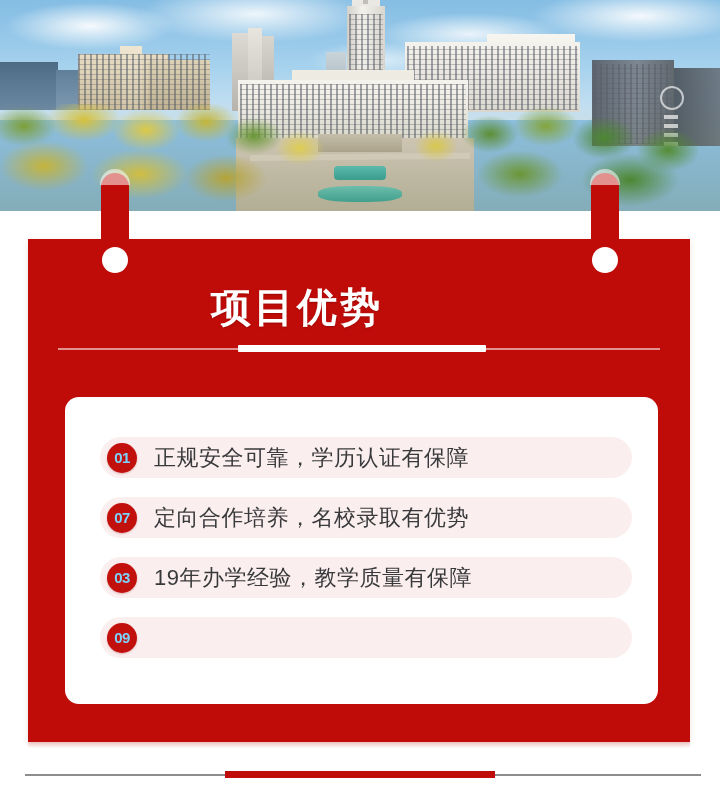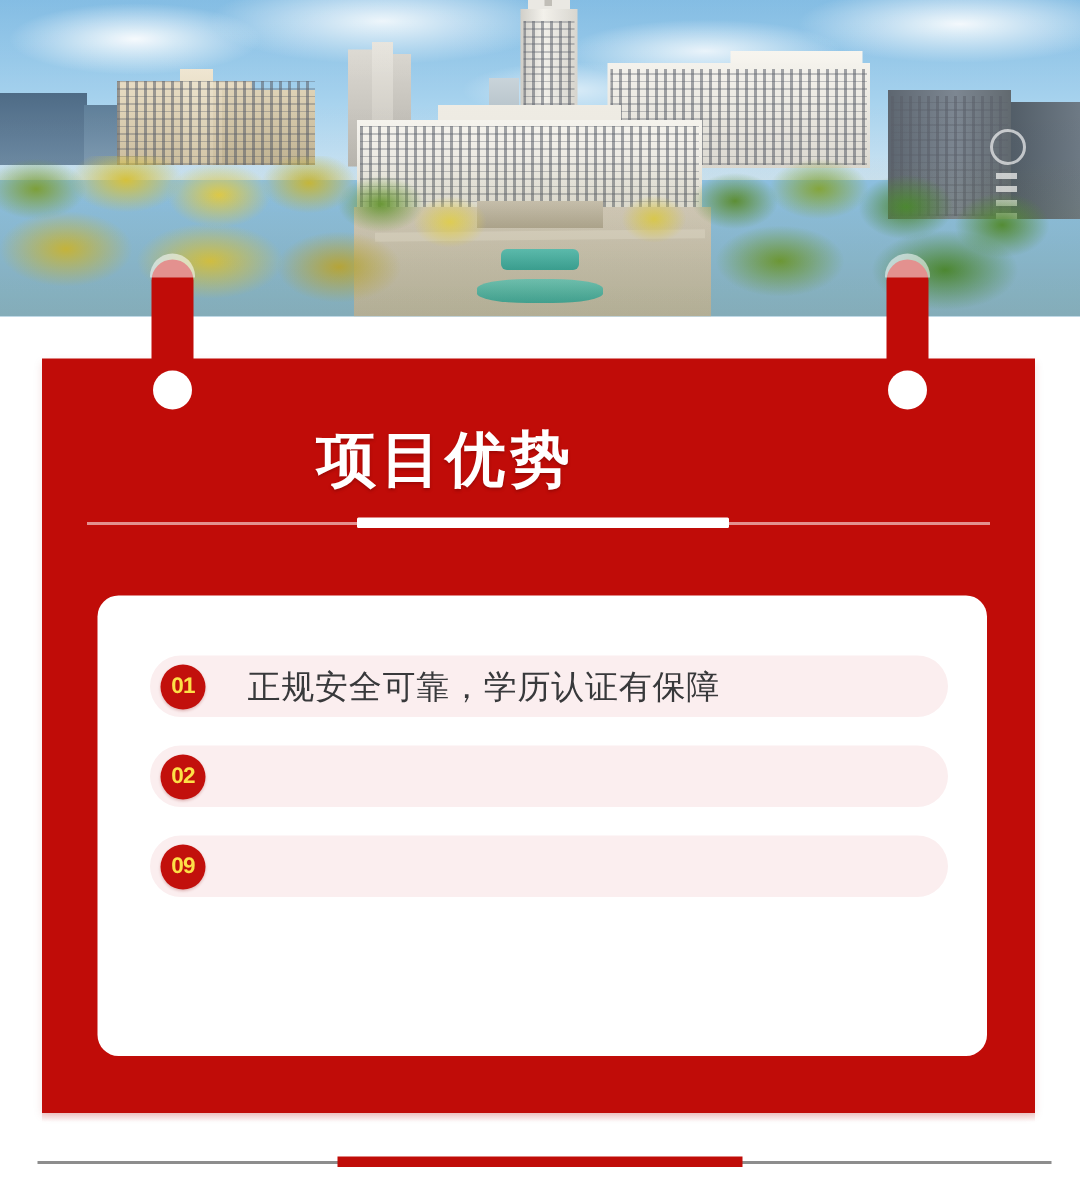"01" .badge { color: #fde047 -> #7dd3fc }
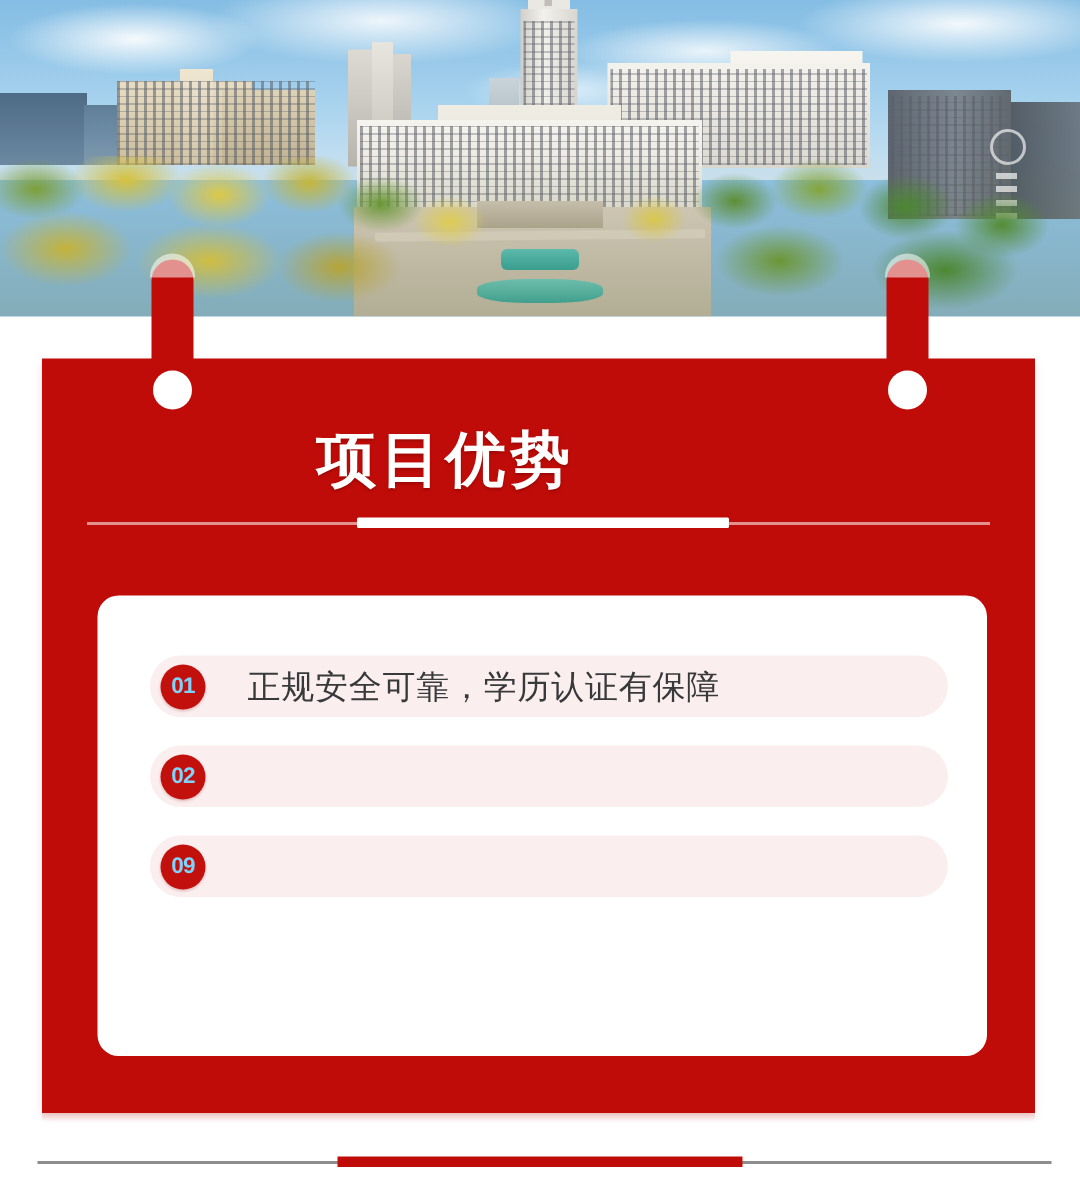"正规安全可靠，学历认证有保障" .row-text { margin-left: 28px -> 17px }
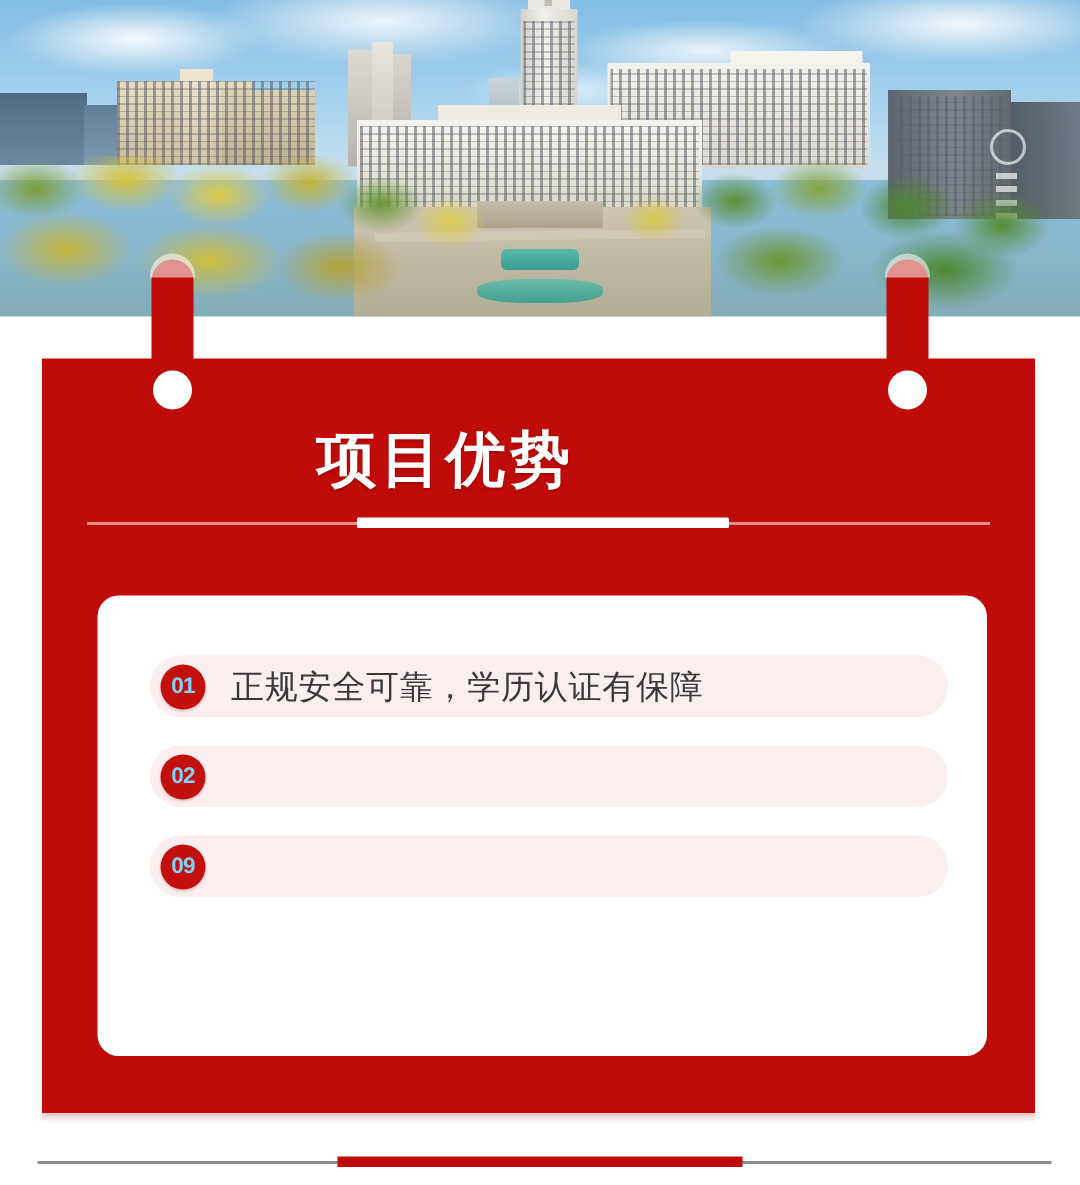"02" div.badge { text: 02 -> 07 }
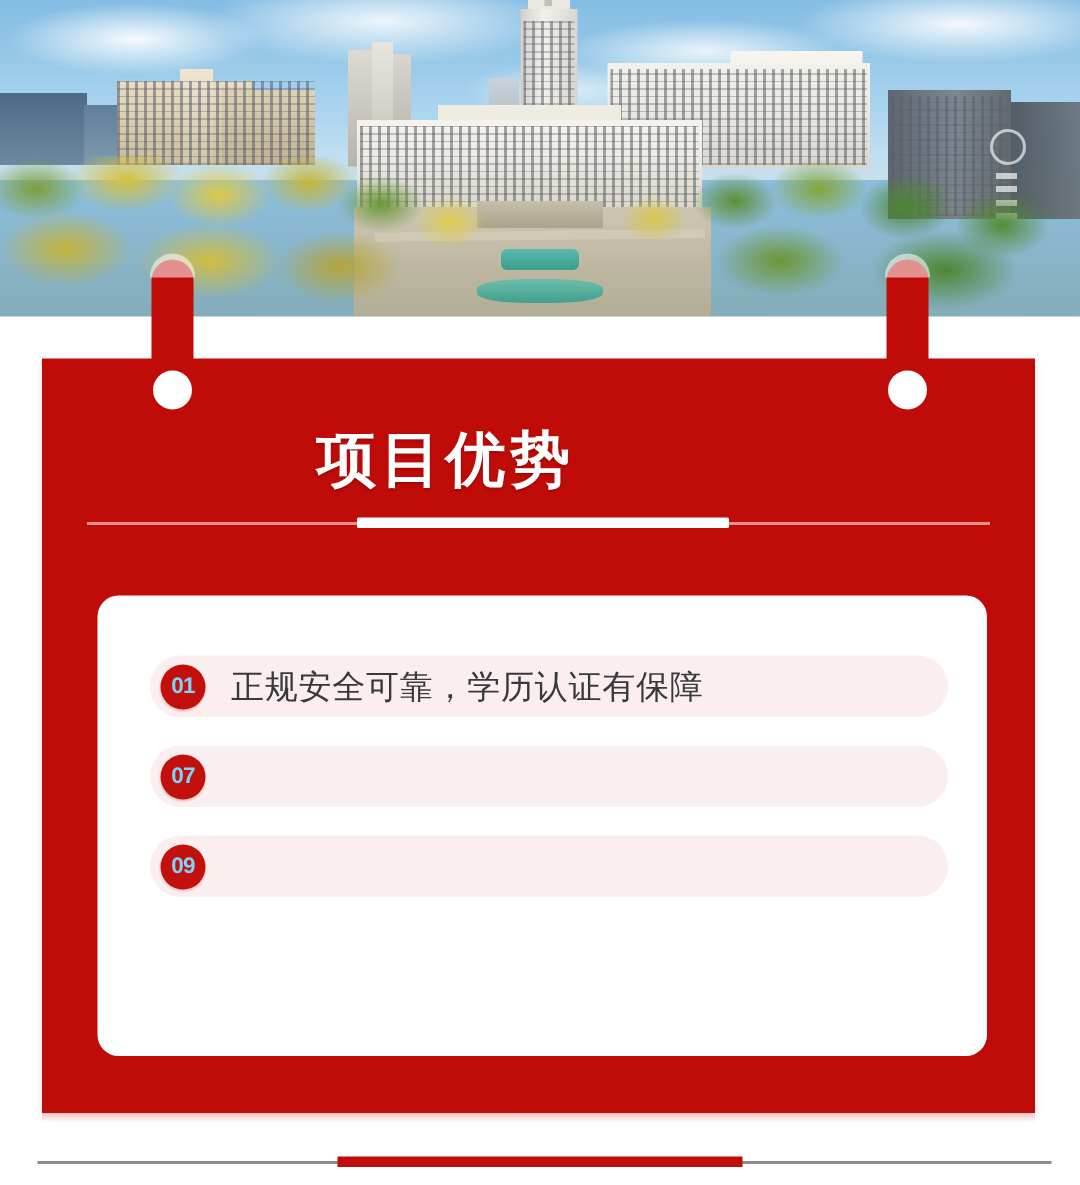"定向合作培养，名校录取有优势" div.row-text { html: none -> <div>定向合作培养，名校录取有优势</div> }
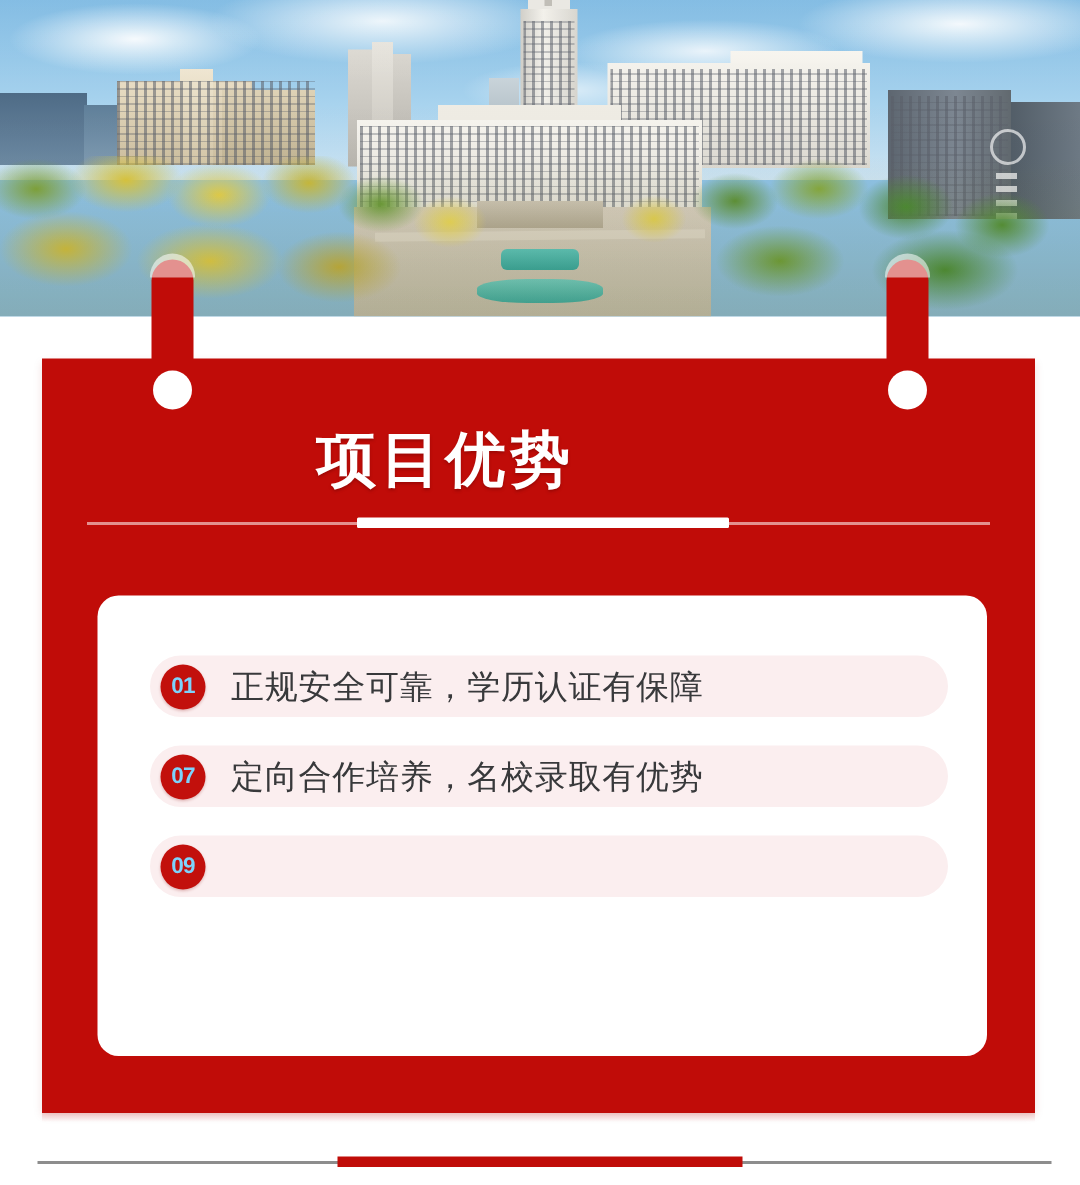"03" div.row { html: none -> <div> <div>03</div> <div>19年办学经验，教学质量有保障</div> </div> }
